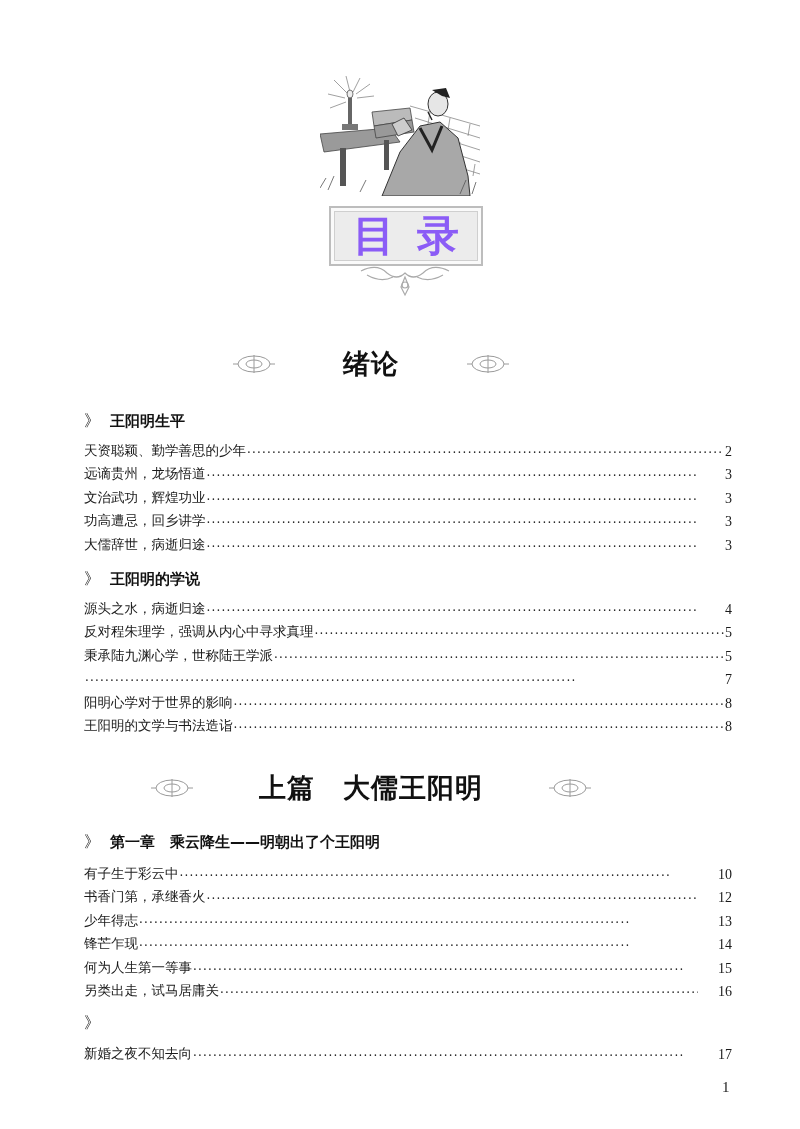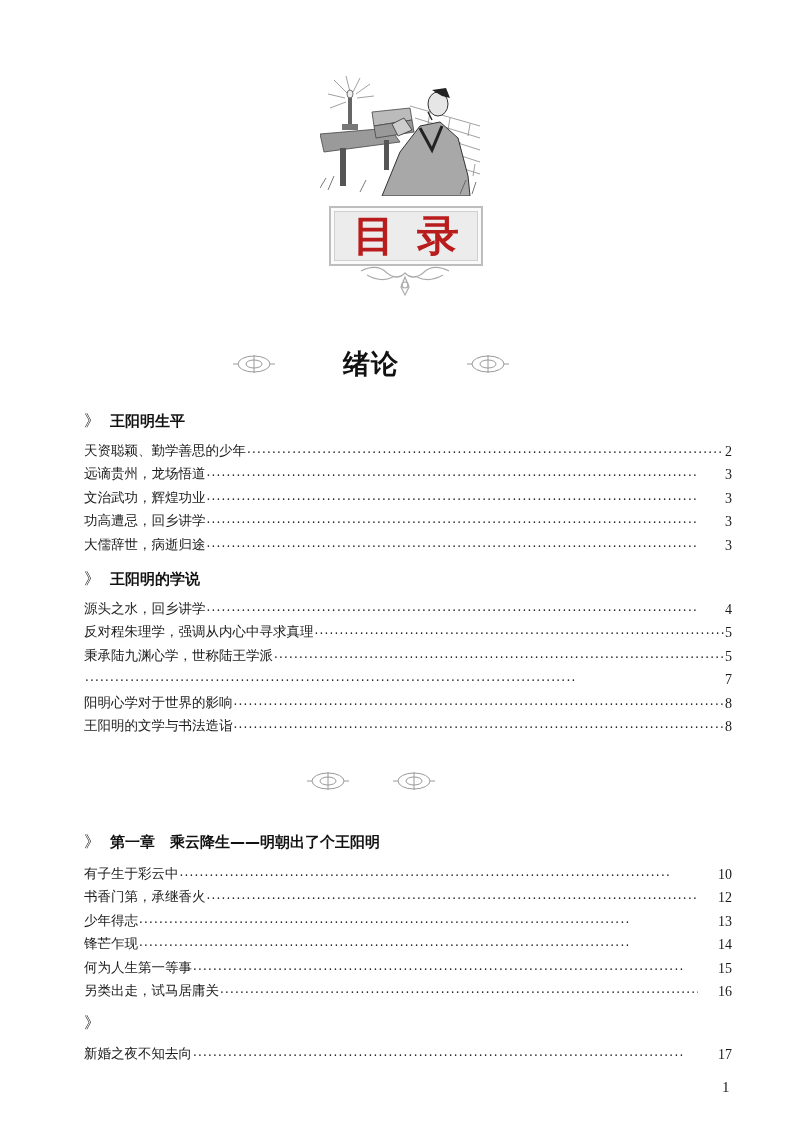"目录" .title-box .title { color: #b91c1c -> #8b5cf6 }
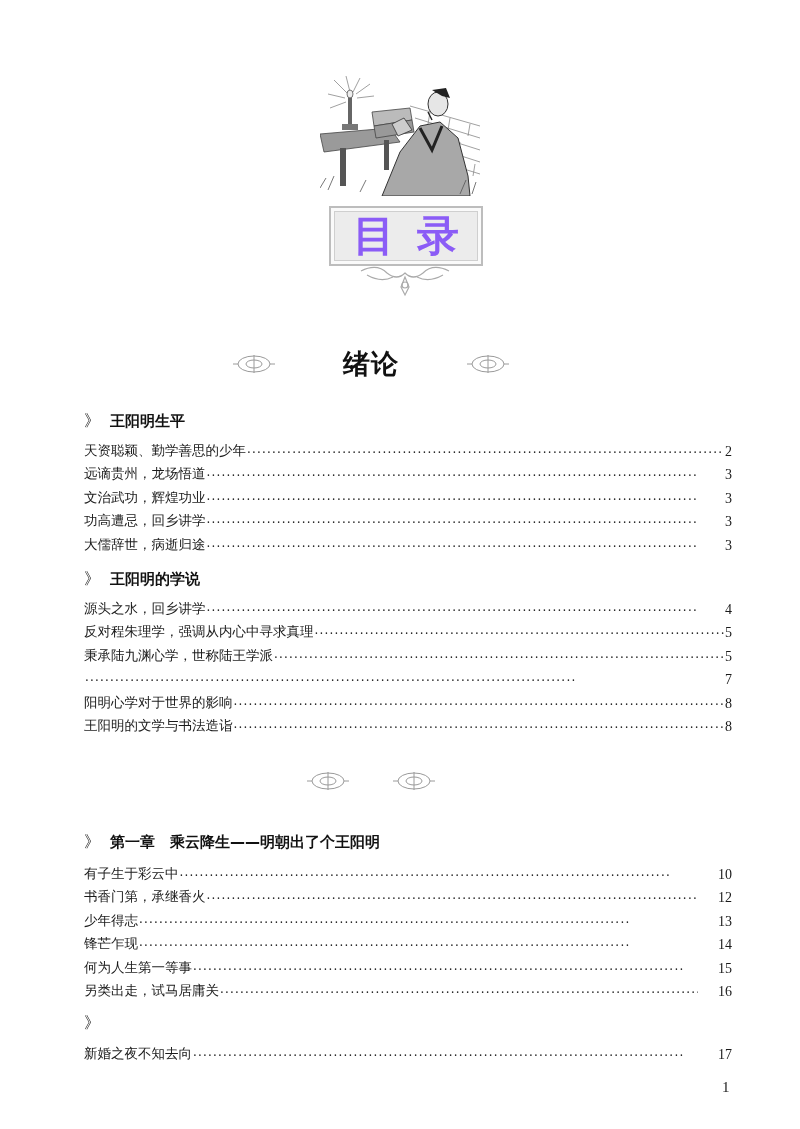"源头之水，回乡讲学" span.txt { text: 回乡讲学 -> 病逝归途 }
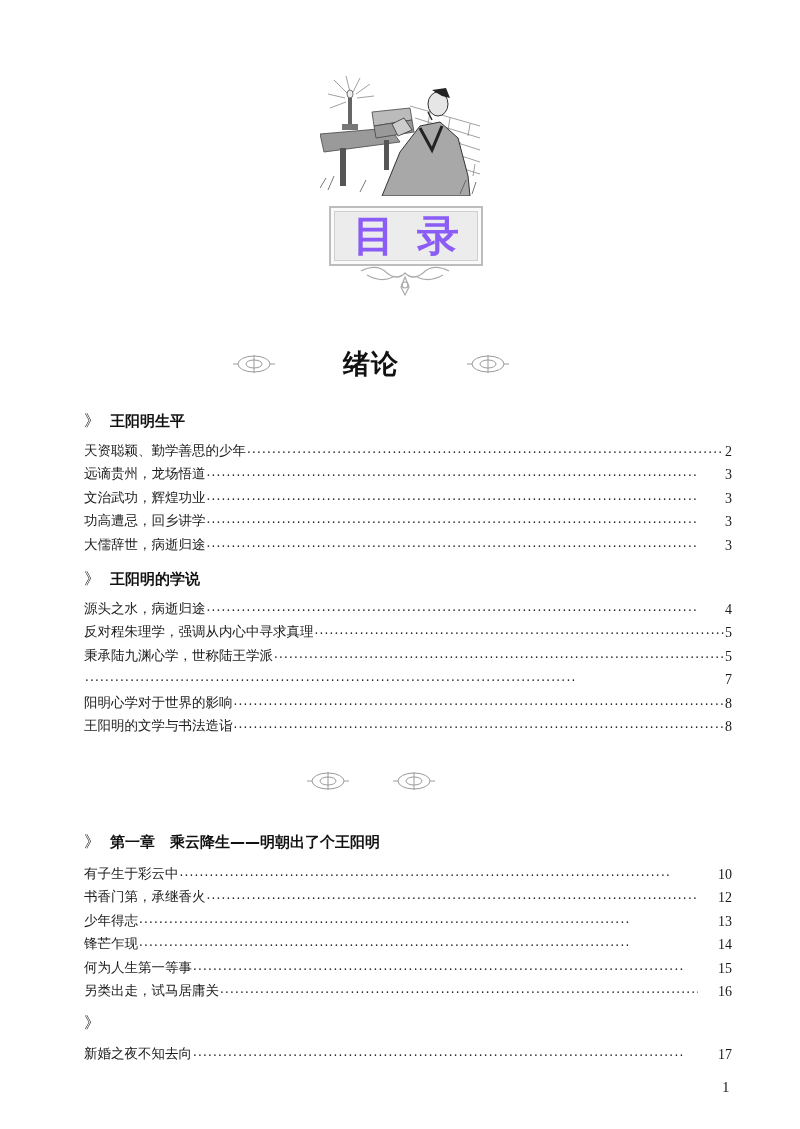"上篇 大儒王阳明" span.label { html: none -> <span>上篇 大儒王阳明</span> }
